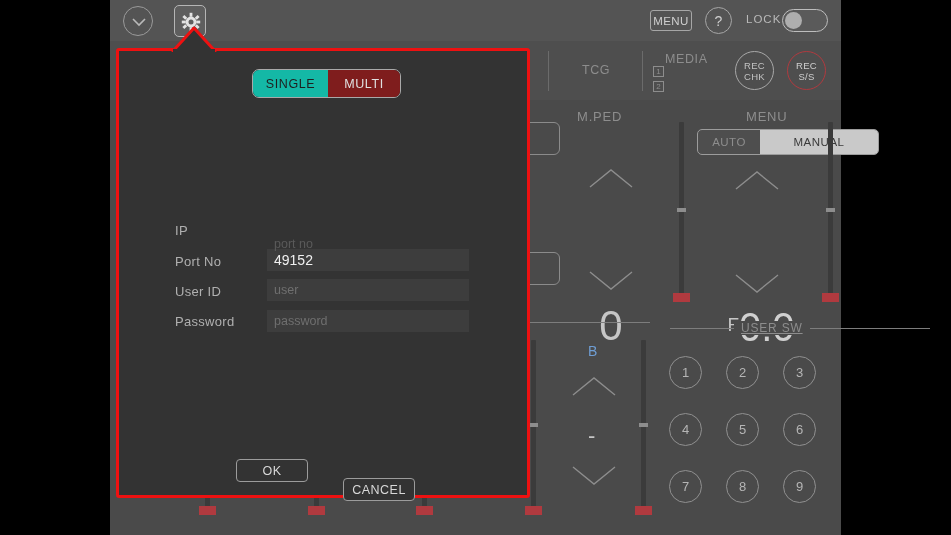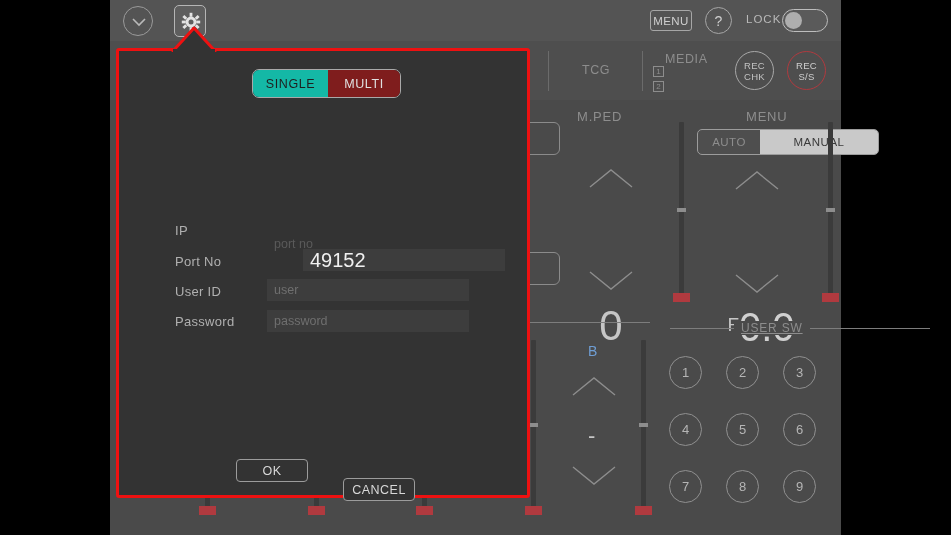"49152" .frm-input.filled { font-size: 20px -> 14px; margin-left: 36px -> none }
